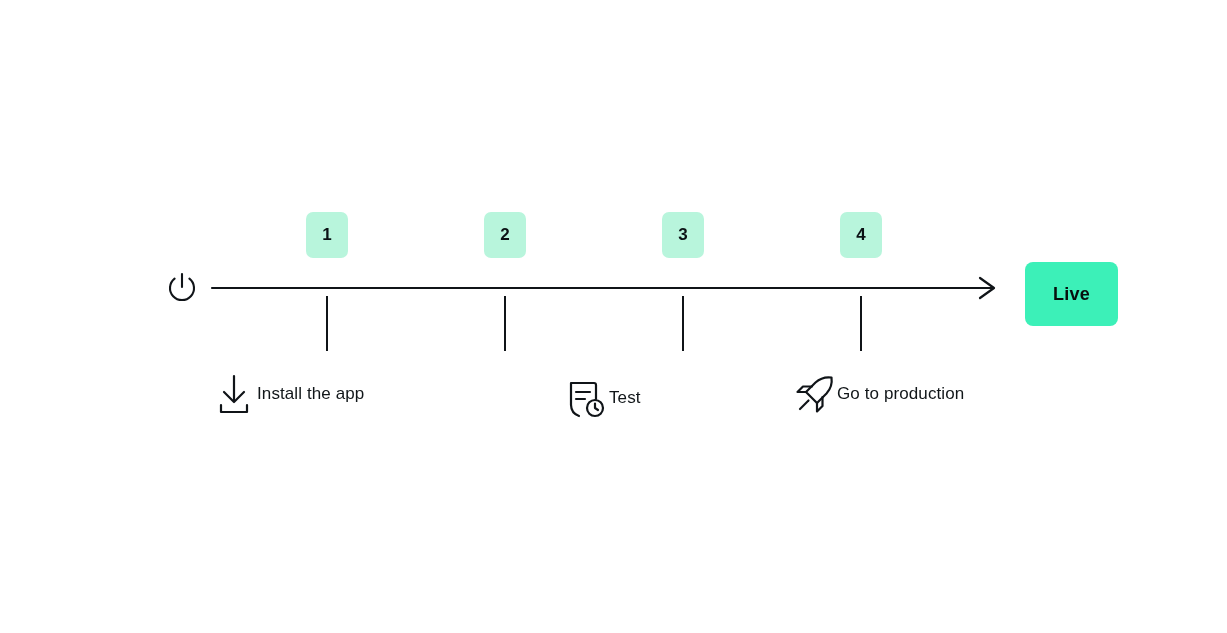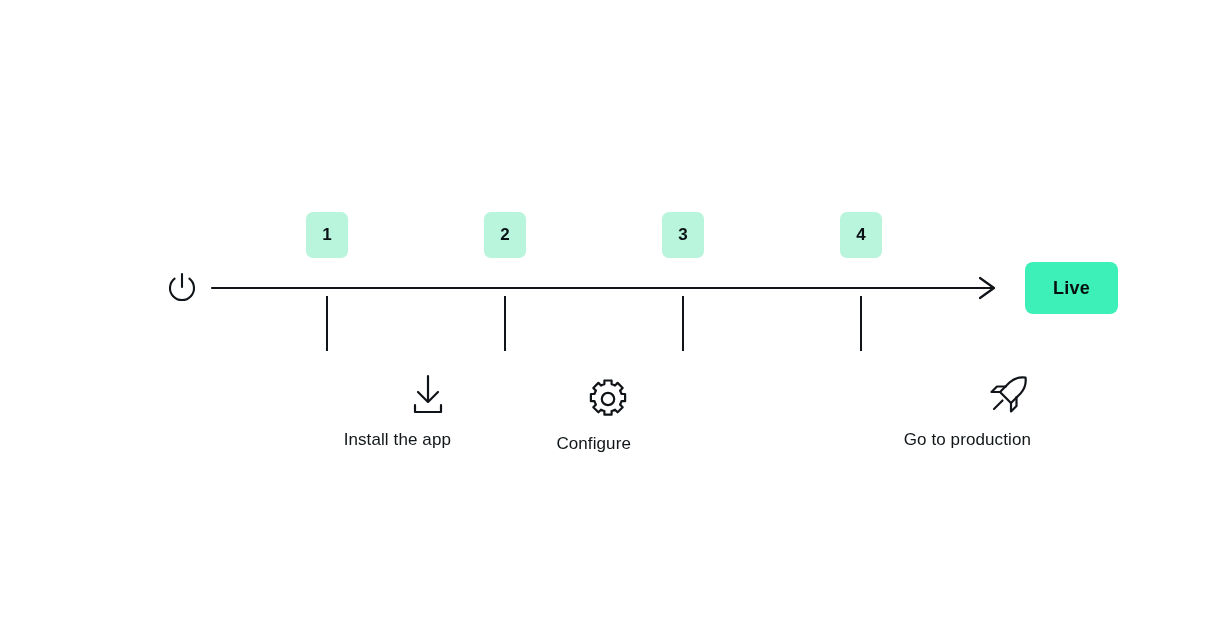"Live" .live-chip { height: 52px -> 64px }
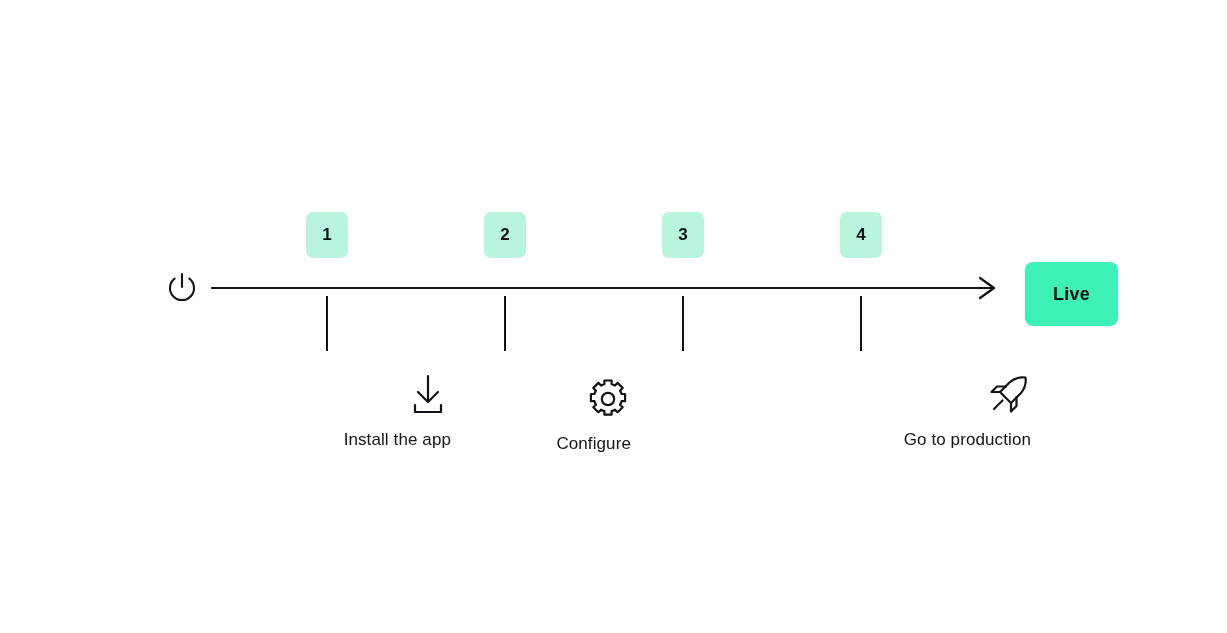"Install the app" .step-node { align-items: flex-end -> flex-start; flex-direction: column -> row }
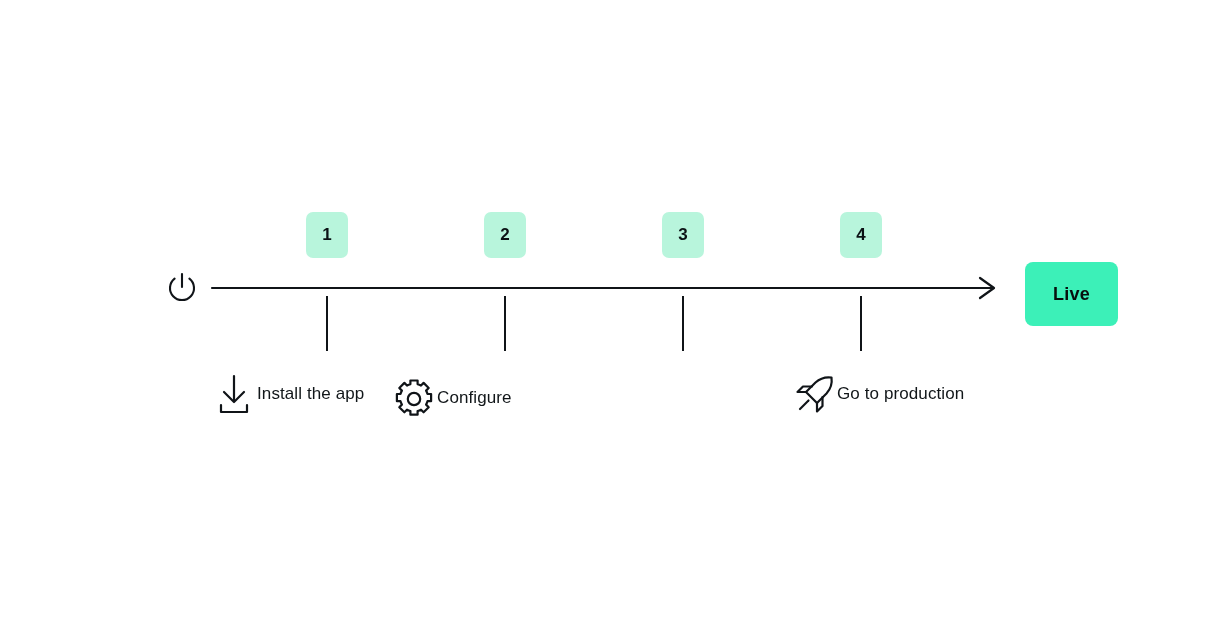"Configure" div.step-node { html: <div> <span> <svg> <path></path> <circle></circle> </svg> </span> <span>Configure</span> </div> -> none }
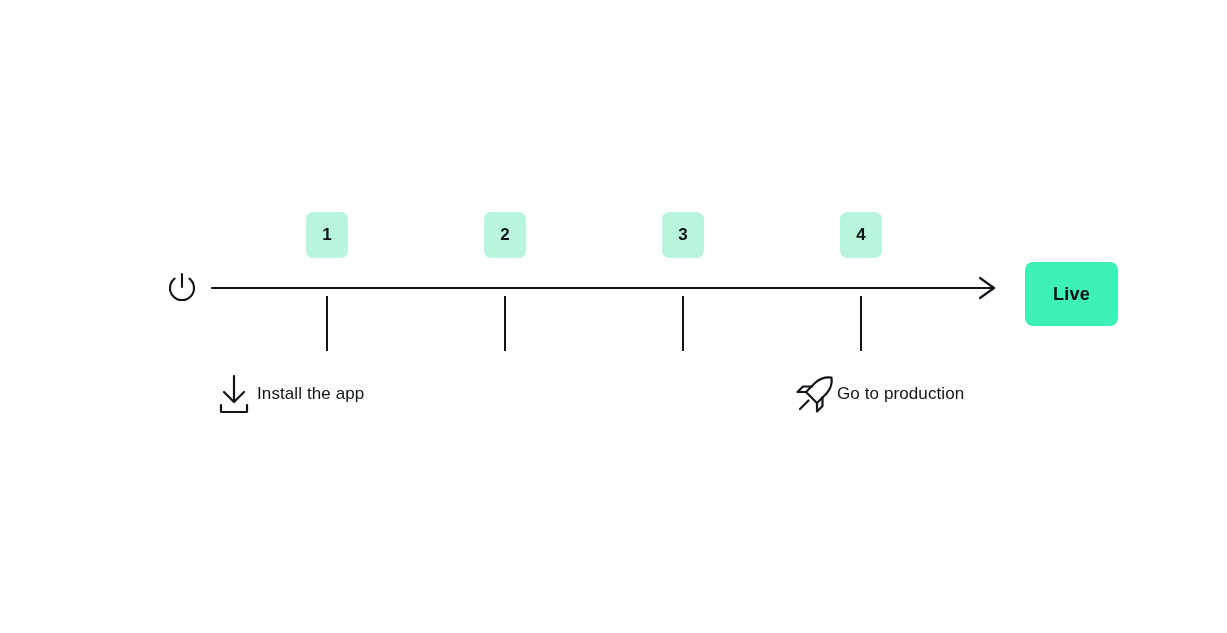"Test" div.step-node { html: none -> <div> <span> <svg> <path></path> <line></line> <line></line> <circle></circle> <polyline></polyline> </svg> </span> <span>Test</span> </div> }
